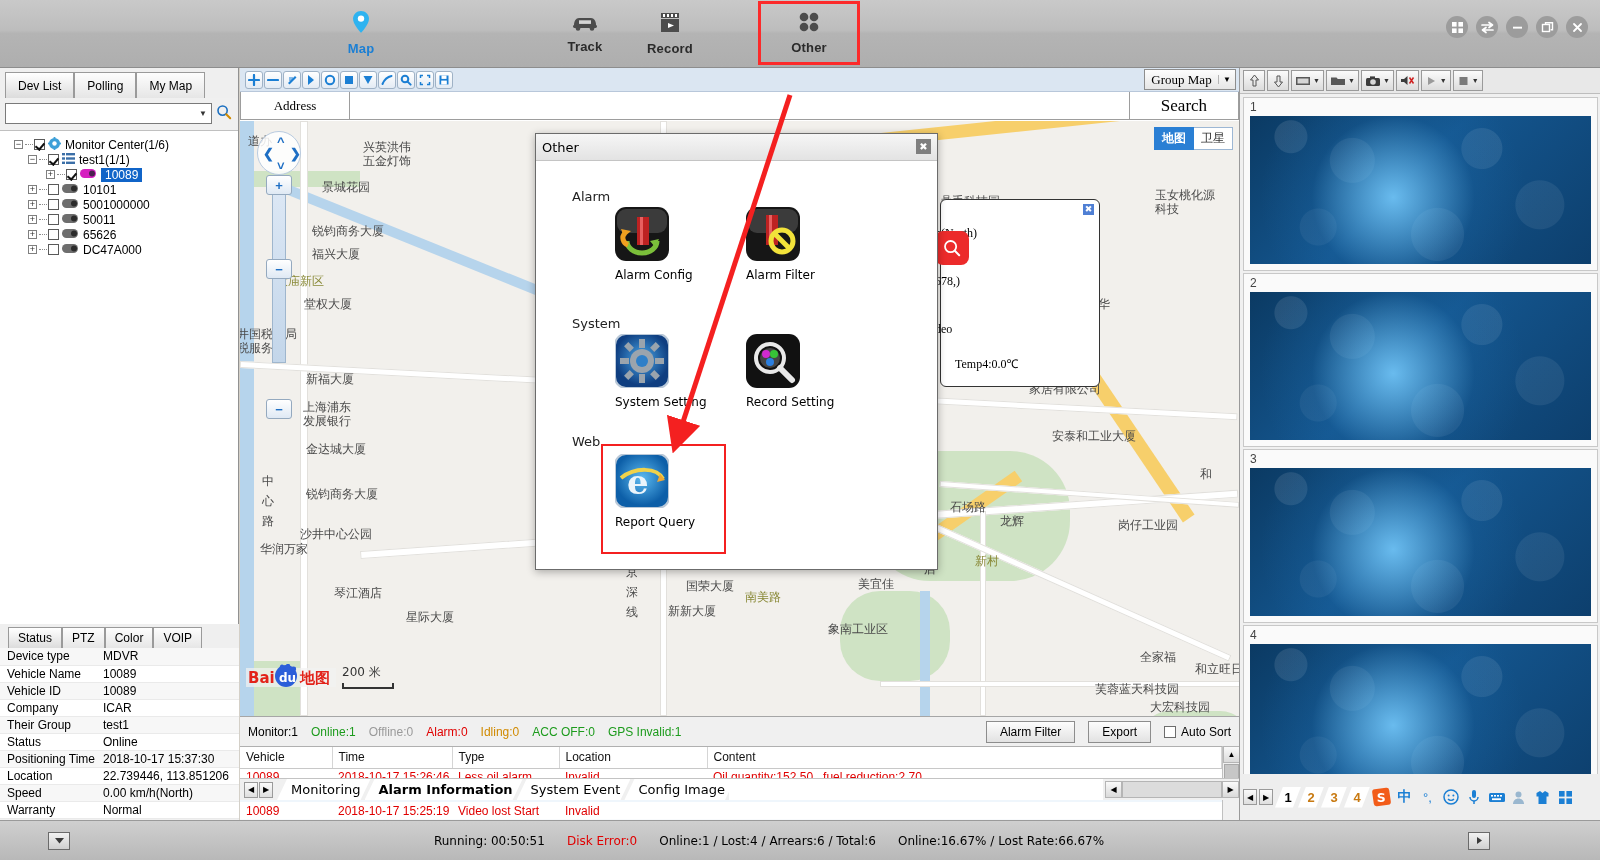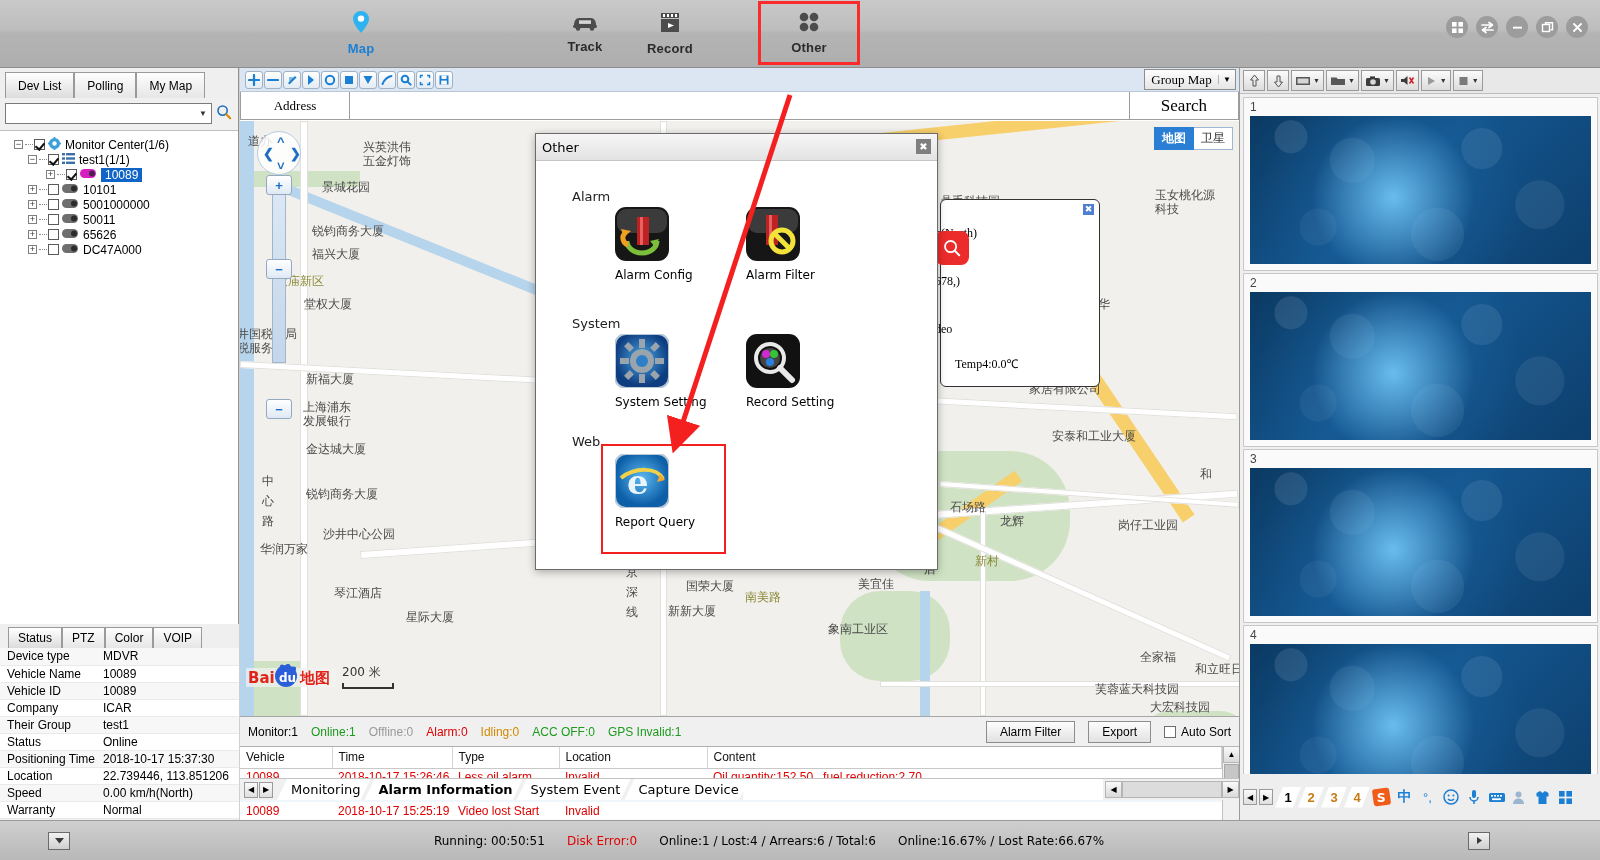"沙井中心公园" div.mplabel { padding-left: 23px -> none }
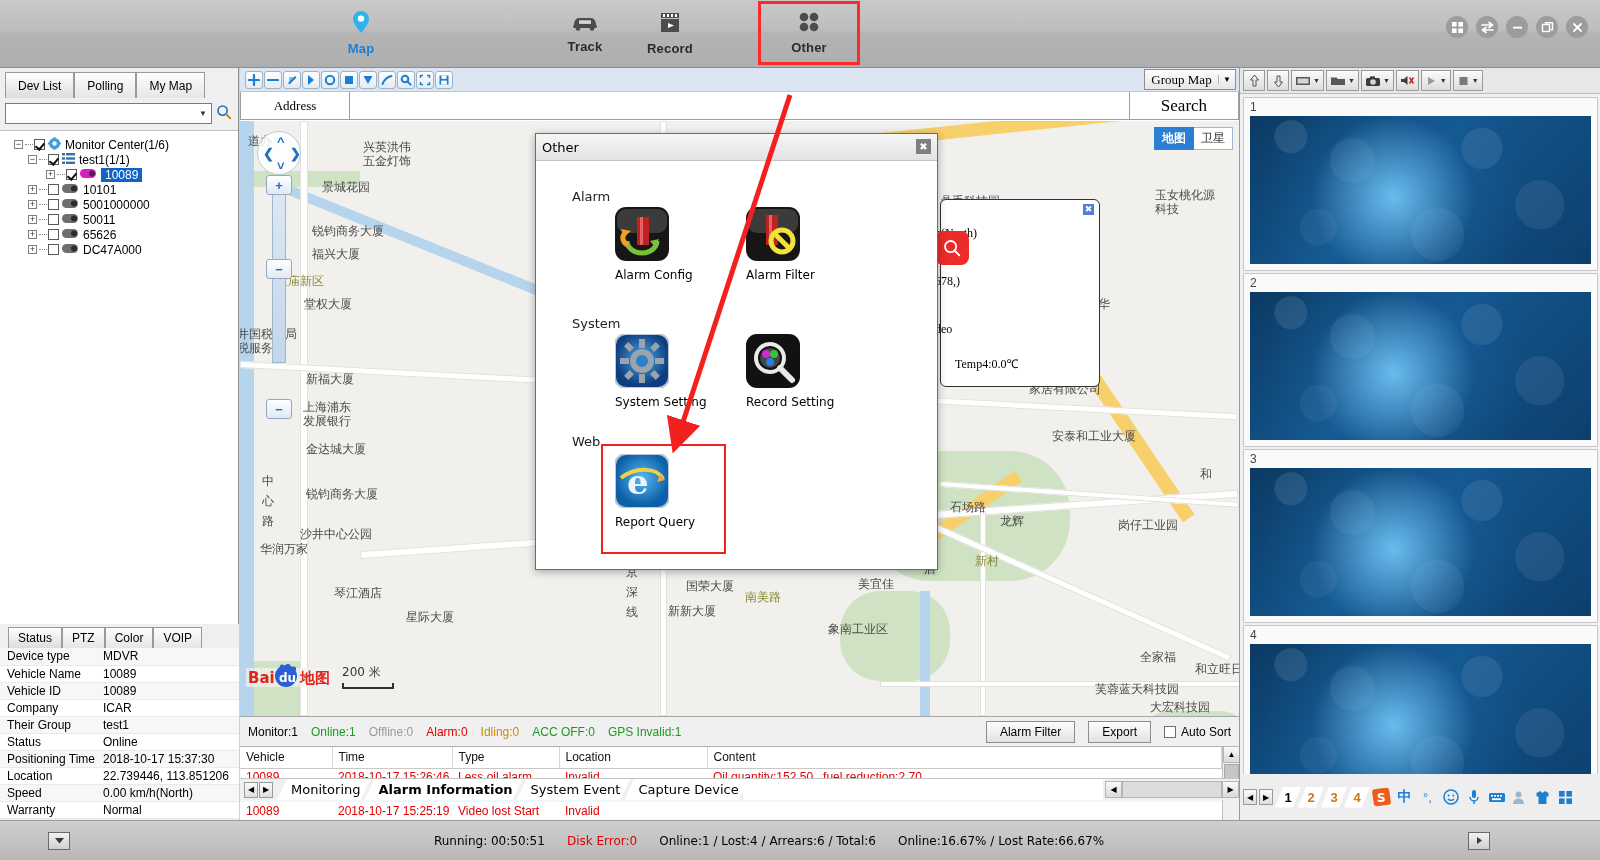"Capture Device" div.sheettab { text: Capture Device -> Config Image }
